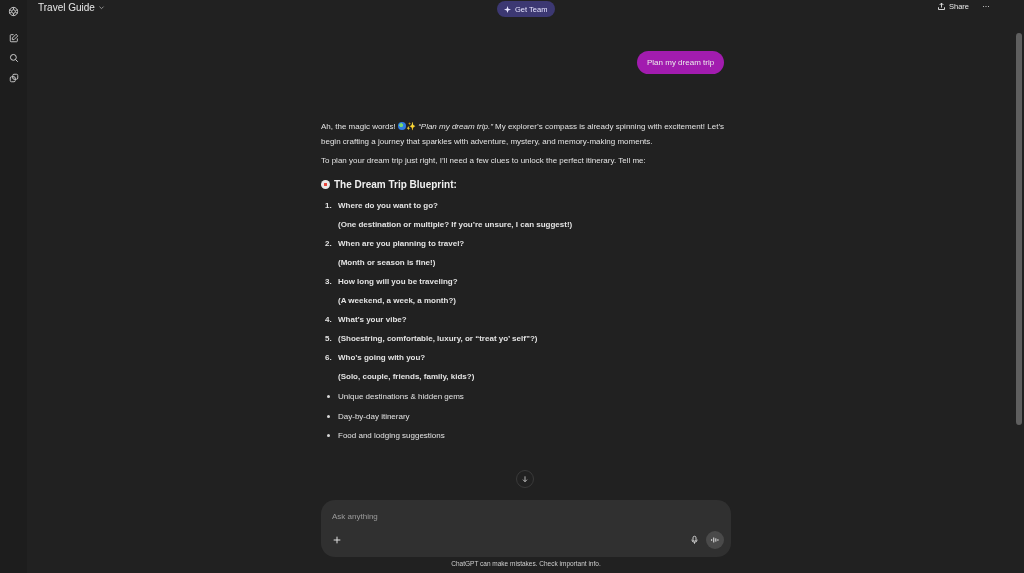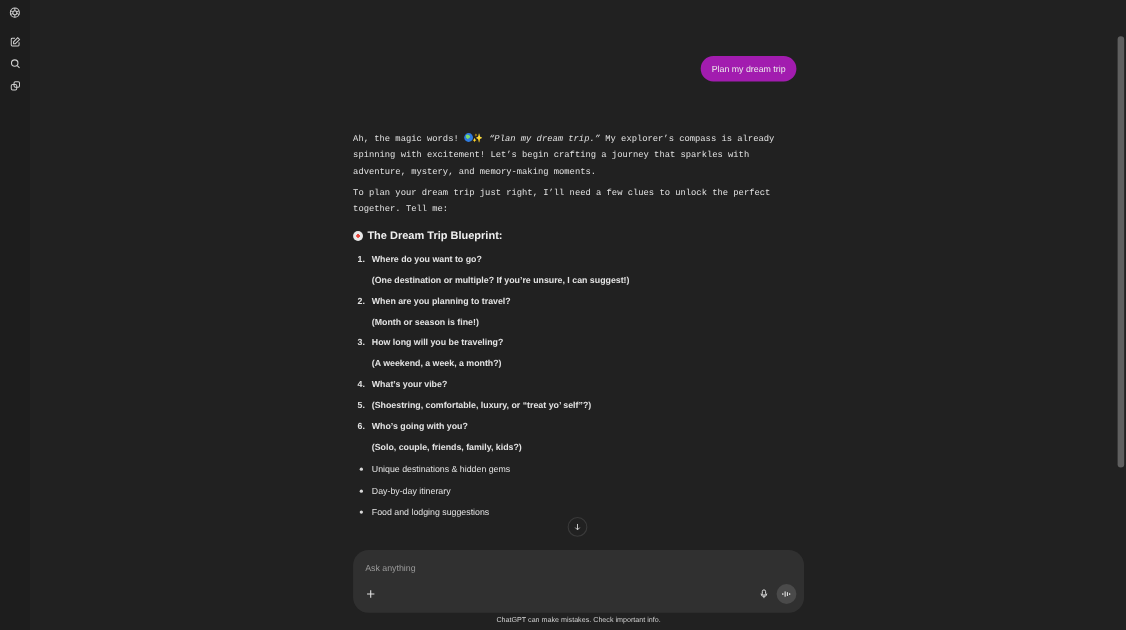"Travel Guide" header.header { html: none -> <header> <div> <span>Travel Guide</span> <svg> <path></path> </svg> </div> <div> <svg> <path></path> </svg> <span>Get Team</span> </div> <div> <svg> <path></path> </svg> <span>Share</span> </div> <div> <span>···</span> </div> </header> }
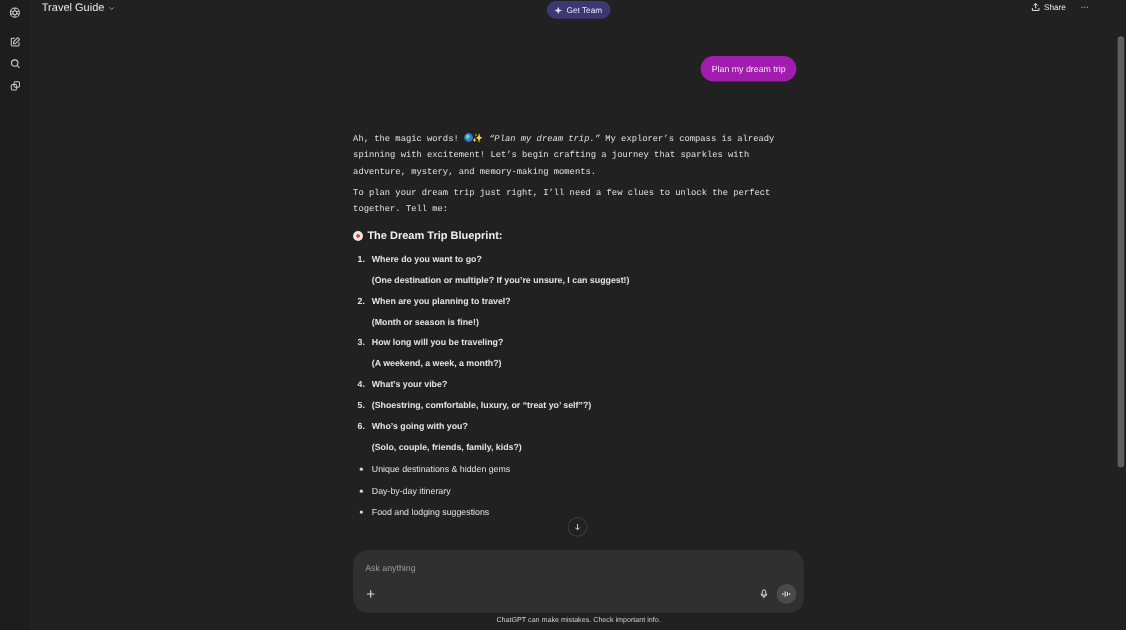"Ah, the magic words! ✨" .assistant p { font-family: Liberation Mono, monospace -> none }
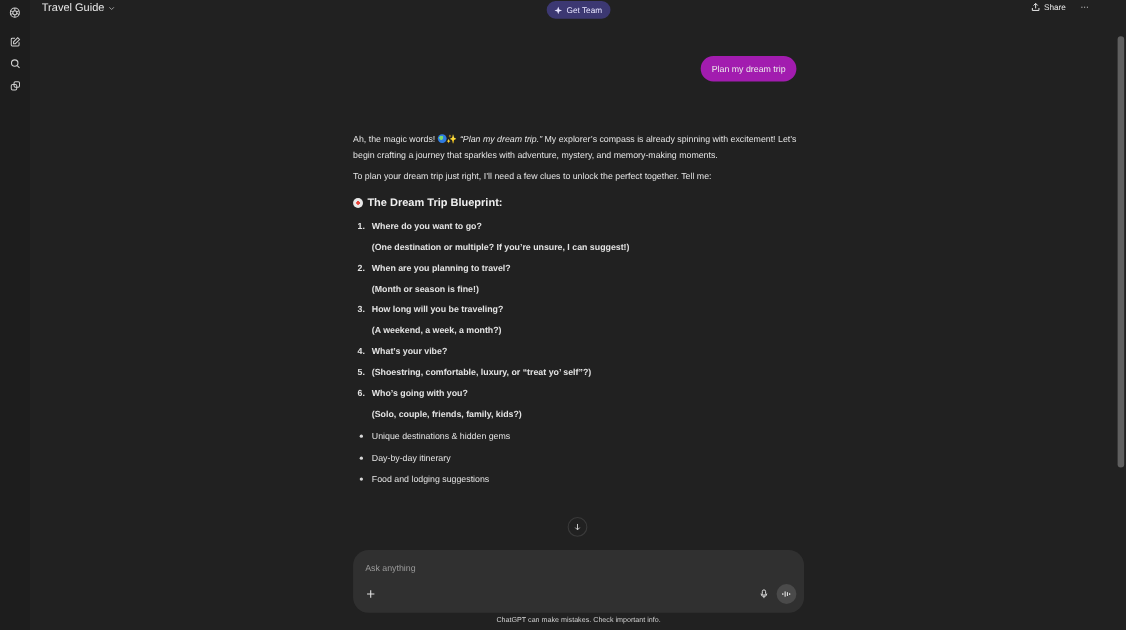"To plan your dream trip" p { text: together -> itinerary }
